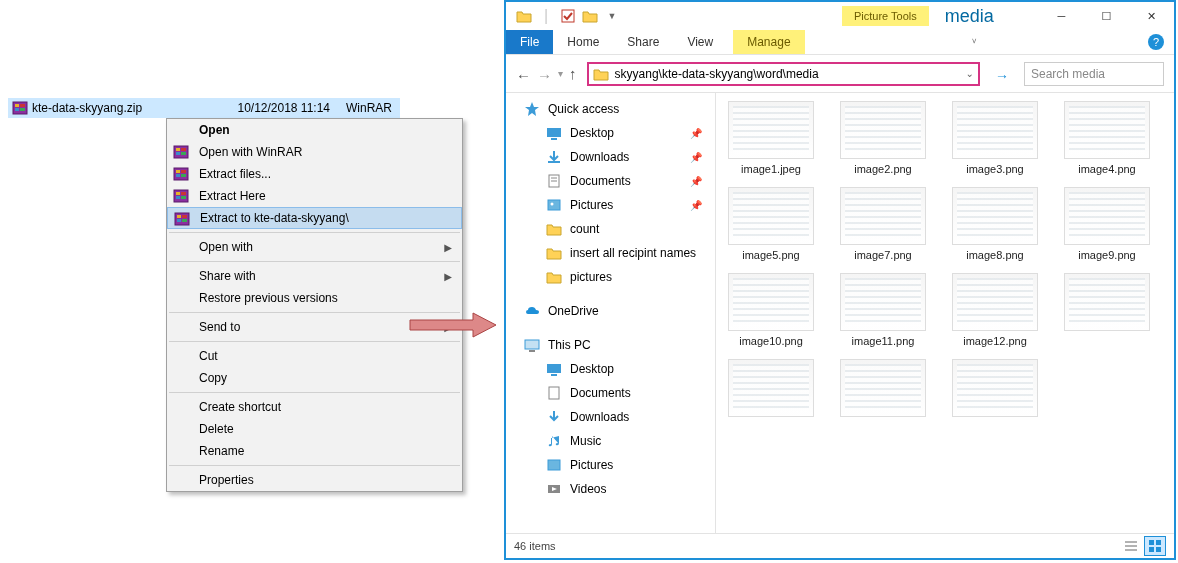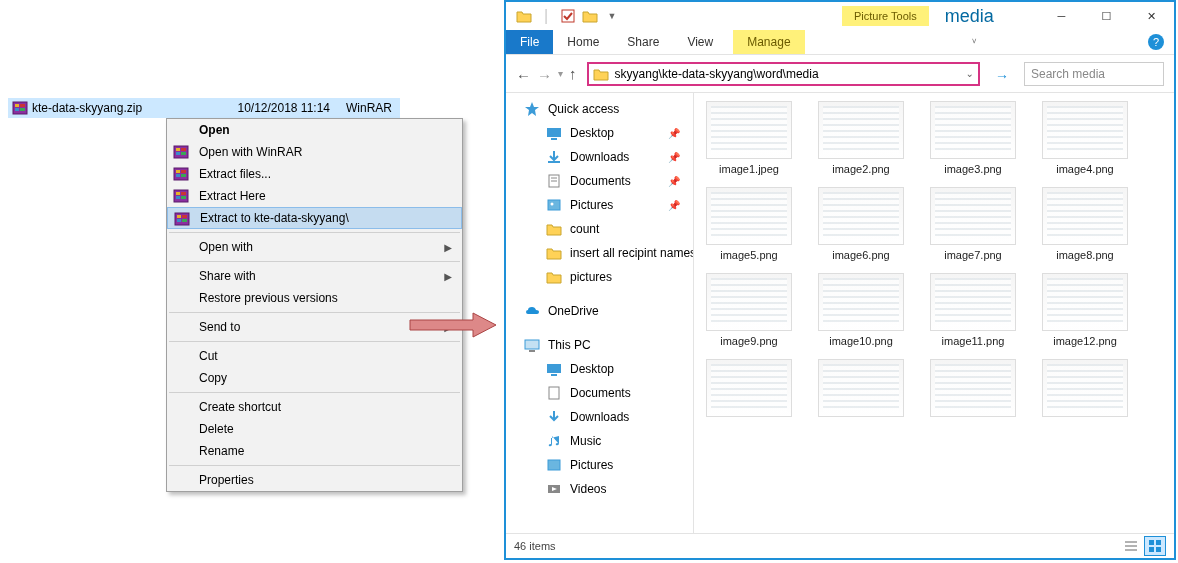"Quick access" .nav-pane { width: 188px -> 210px }
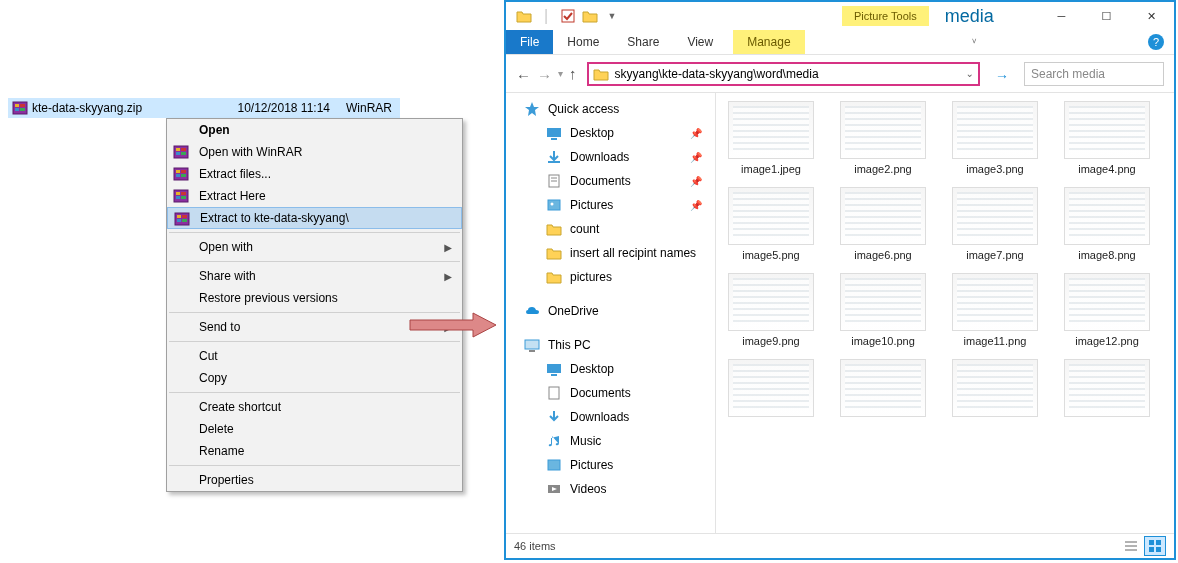"image6.png" div.thumb { html: <div> <div></div> <div>image6.png</div> </div> -> none }
